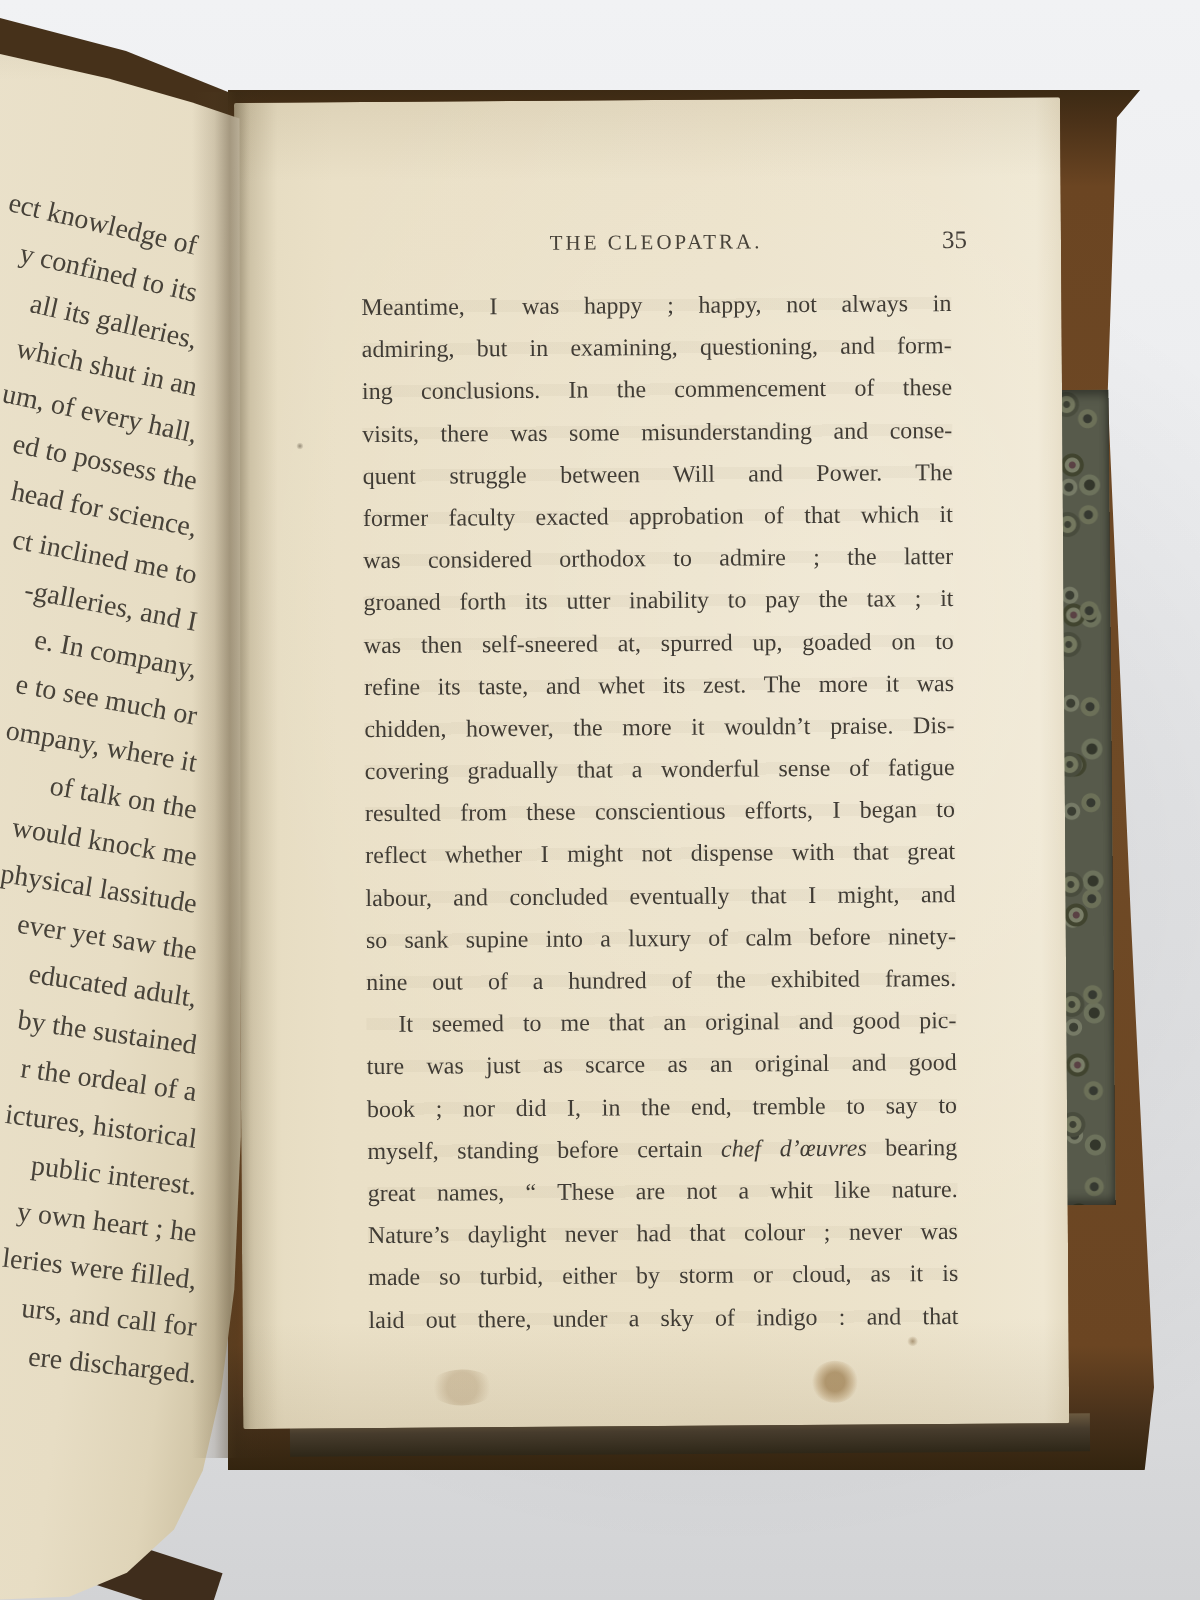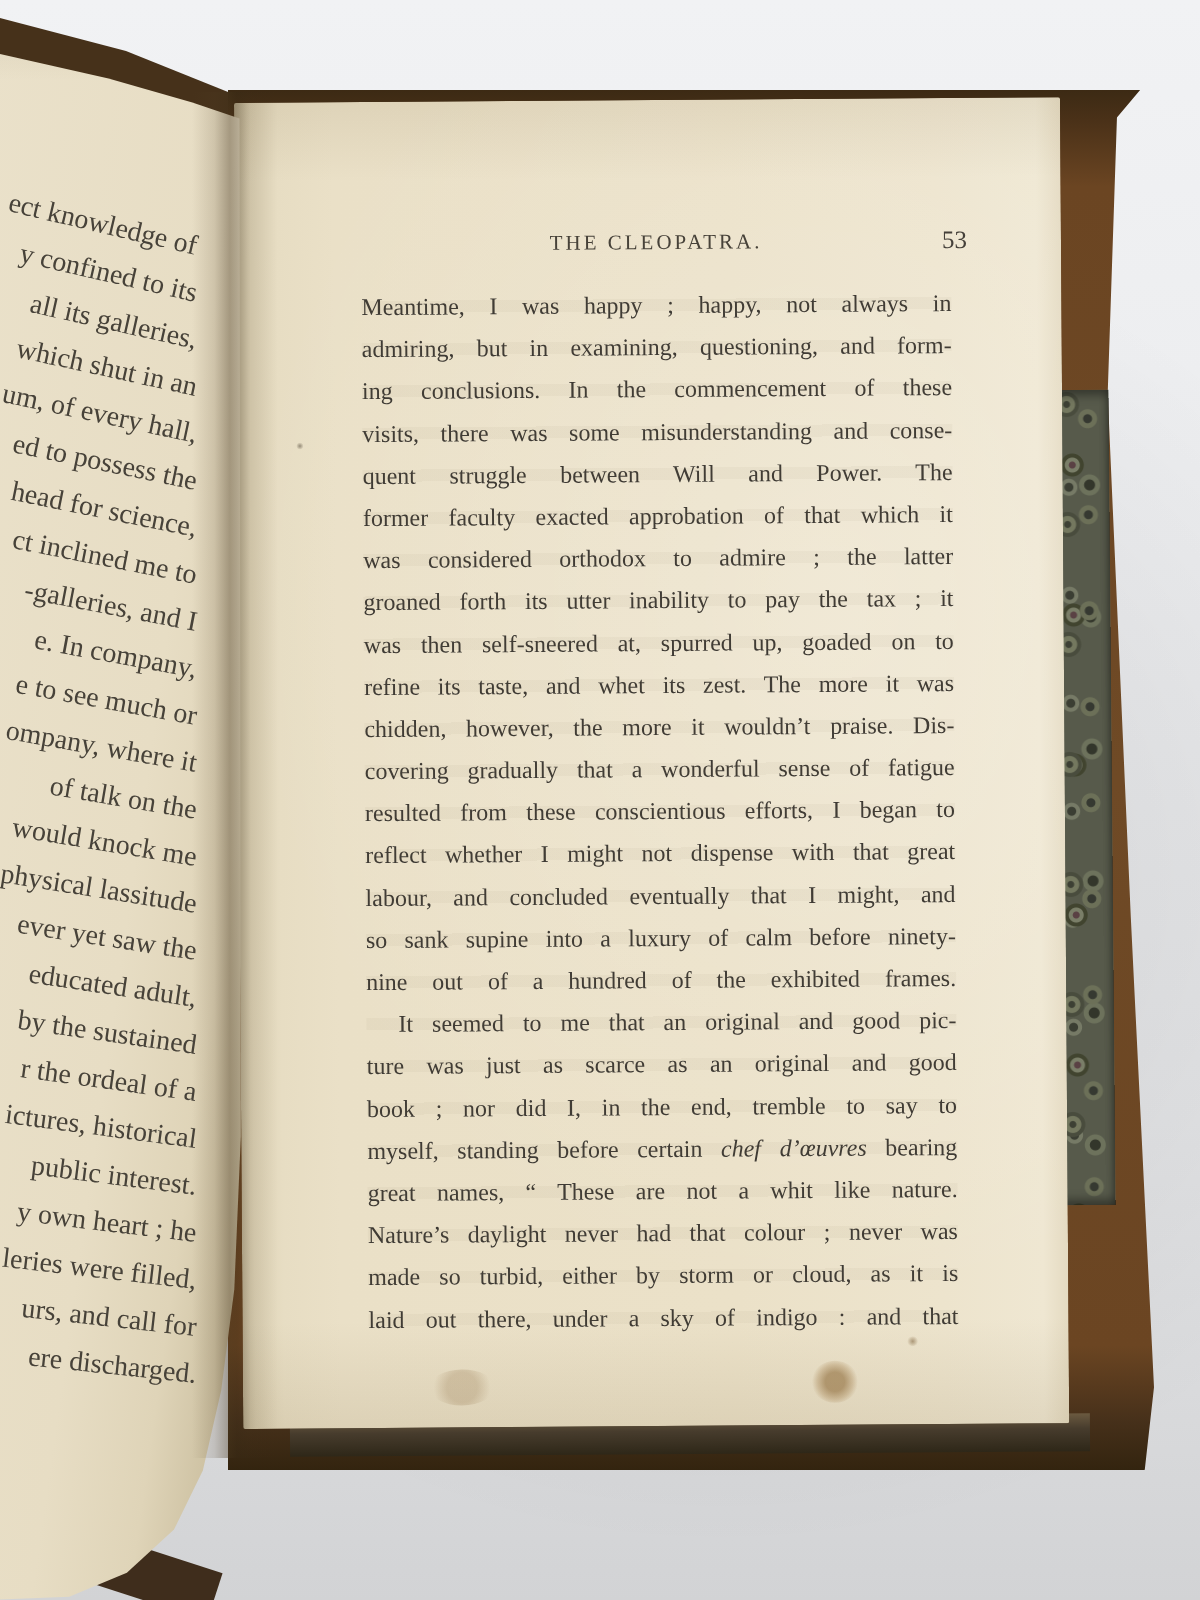"53" span.page-number { text: 53 -> 35 }
